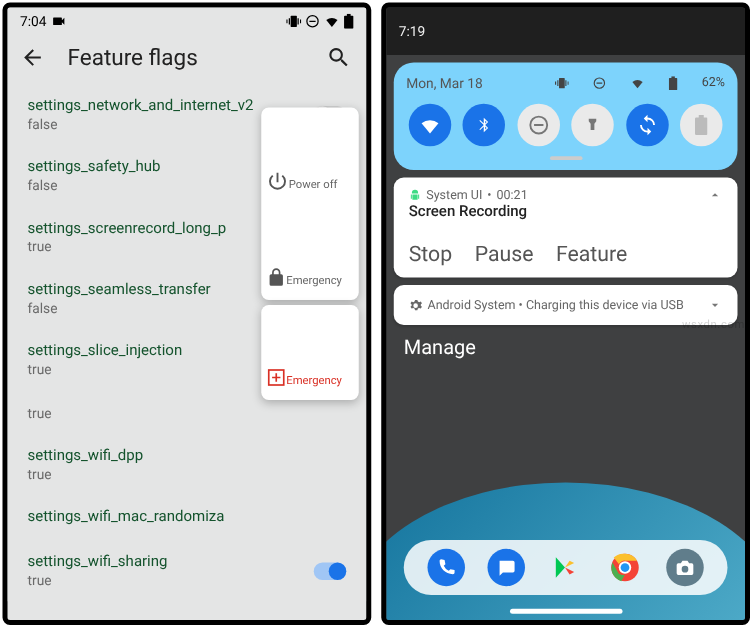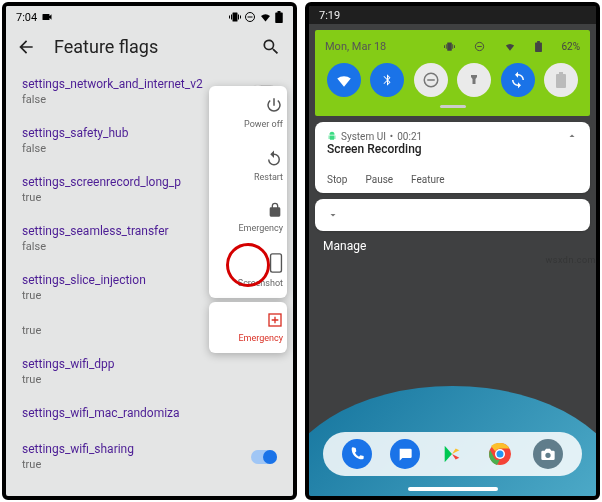"7:19" .status-r { height: 18px -> 38px }
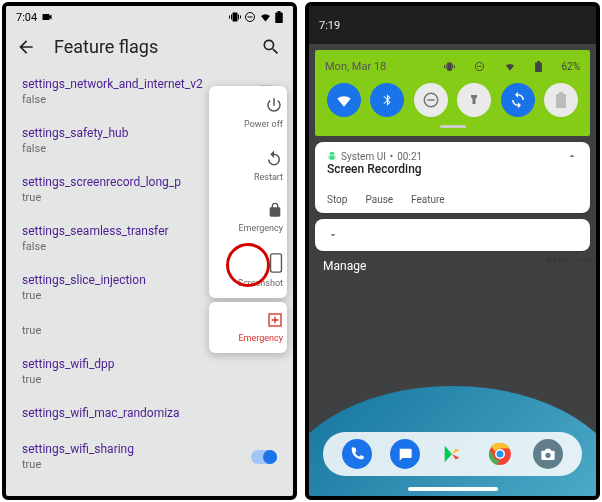"Feature flags" .header-l { align-items: flex-end -> flex-start }
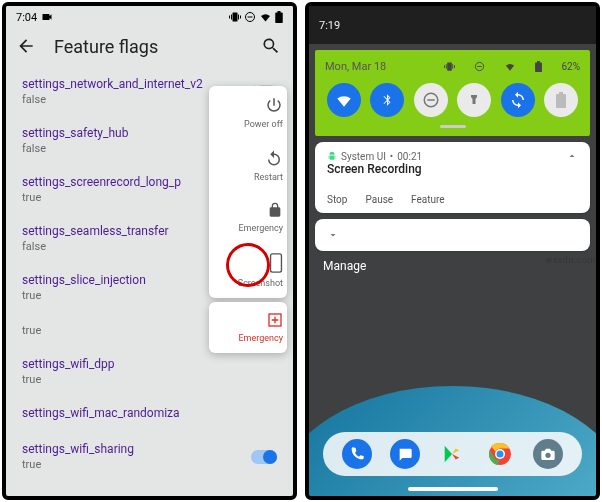"Mon, Mar 18" .shade { background: #84cc16 -> #7dd3fc; border-radius: 2px -> 16px }
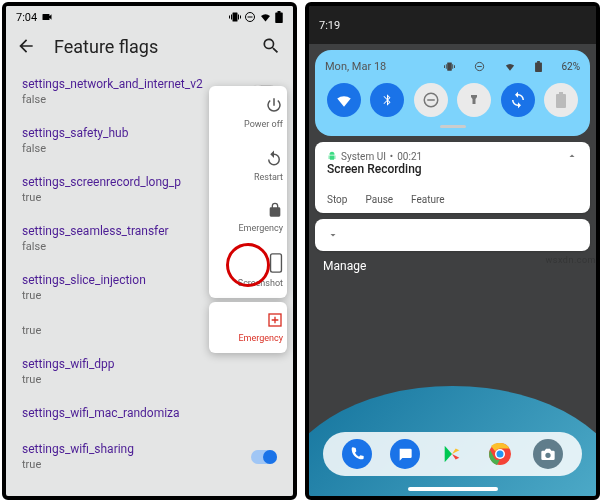"settings_network_and_internet_v2" .flag .k { color: #4c1d95 -> #14532d }
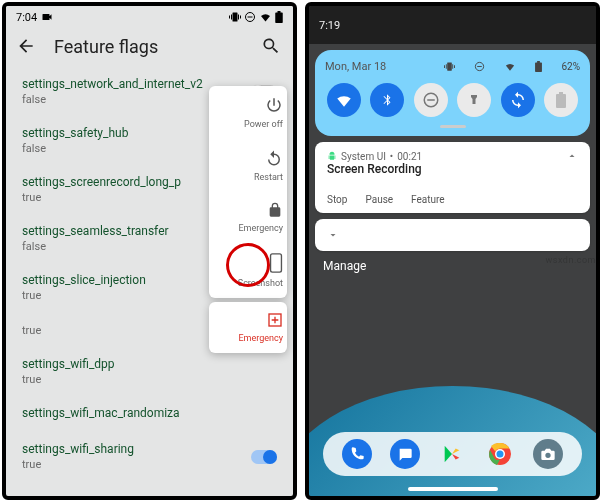"Power off" .power-item { align-items: flex-end -> center; flex-direction: column -> none; margin-top: none -> 40px }
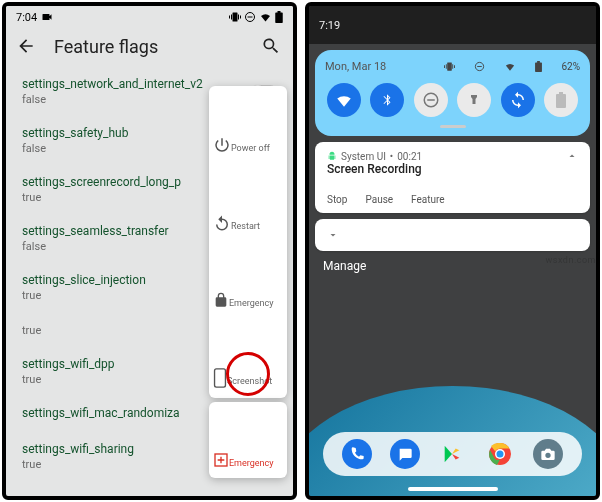"Stop" .notif .actions span { font-size: 10px -> 17px }
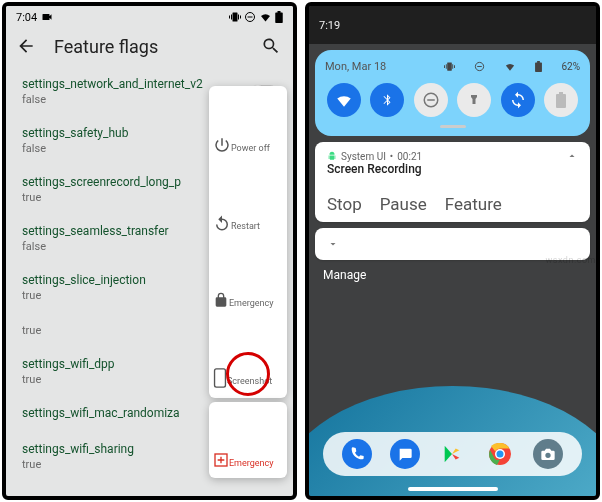"Restart" div.power-item { html: <div> <svg> <path></path> </svg> <span>Restart</span> </div> -> none }
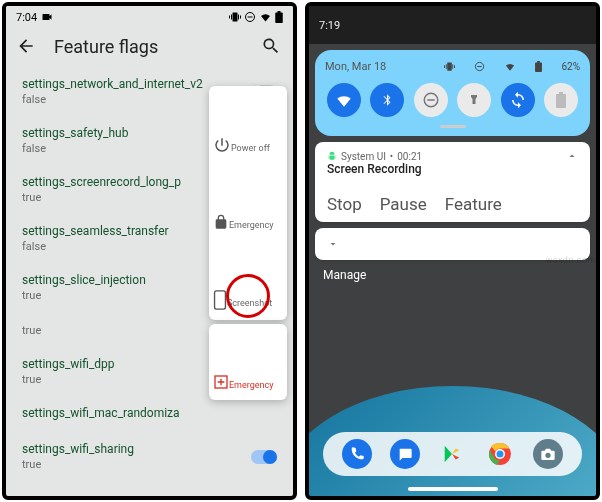"Android System • Charging this" div.meta { html: none -> <div> <svg> <path></path> </svg> <span>Android System • Charging this device via USB</span> </div> }
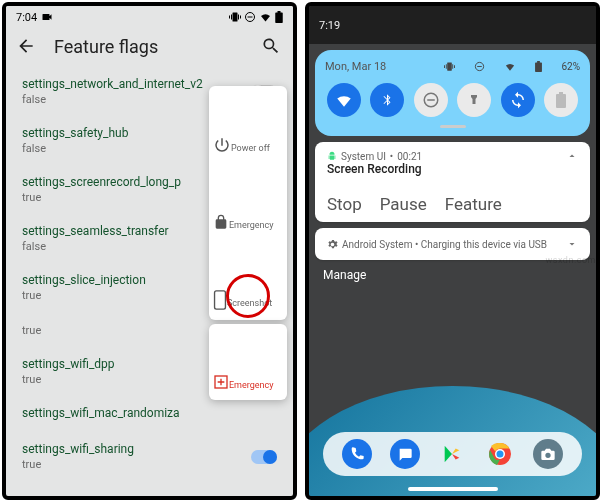"Manage" .manage { font-size: 12px -> 16px }
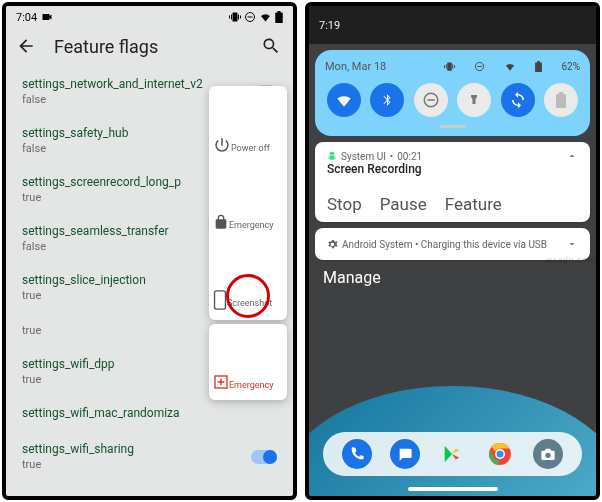"Screenshot" div.power-item { html: <div> <div></div> <svg> <rect></rect> <path></path> </svg> <span>Screenshot</span> </div> -> none }
